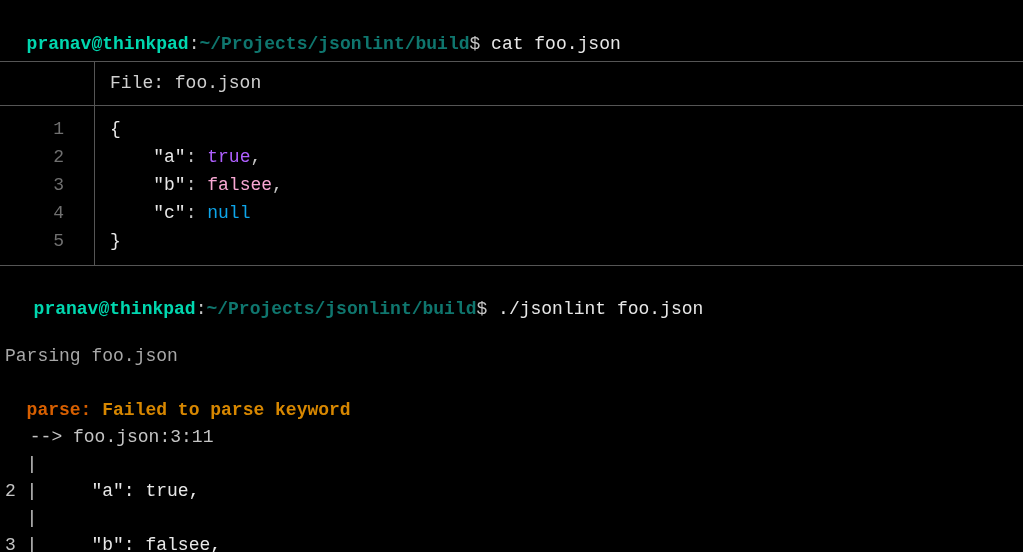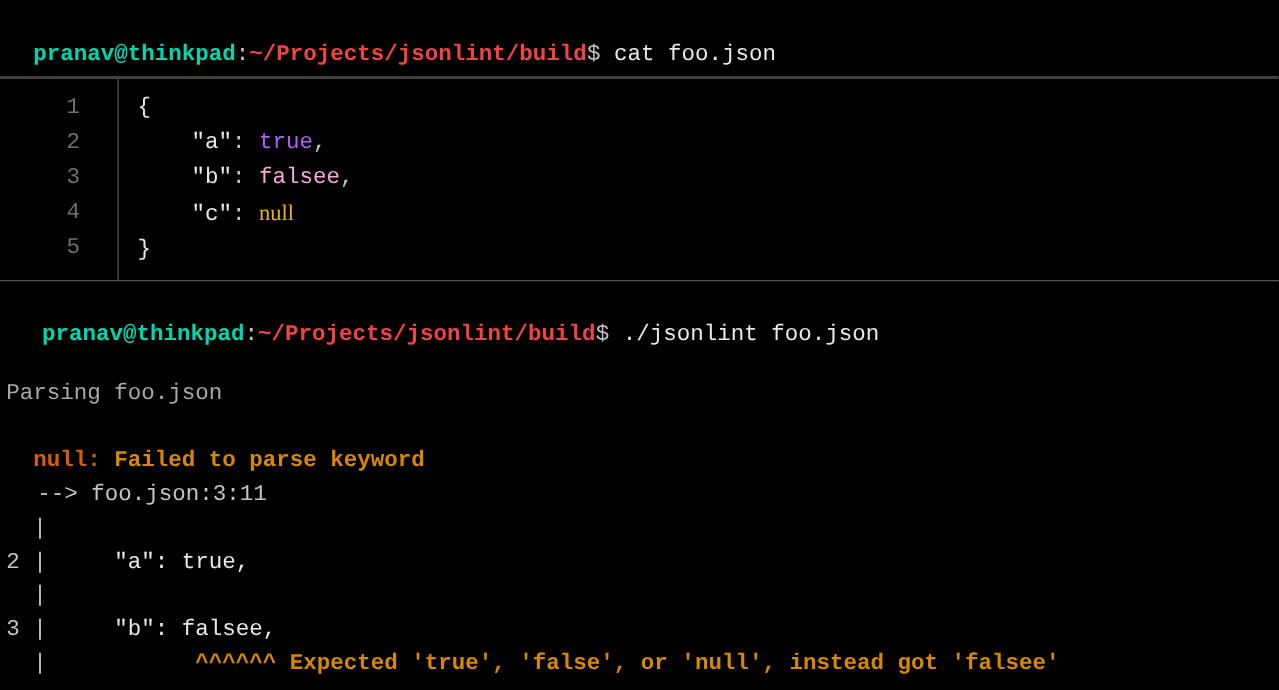"~/Projects/jsonlint/build" .path { color: #ef4444 -> #0f766e }
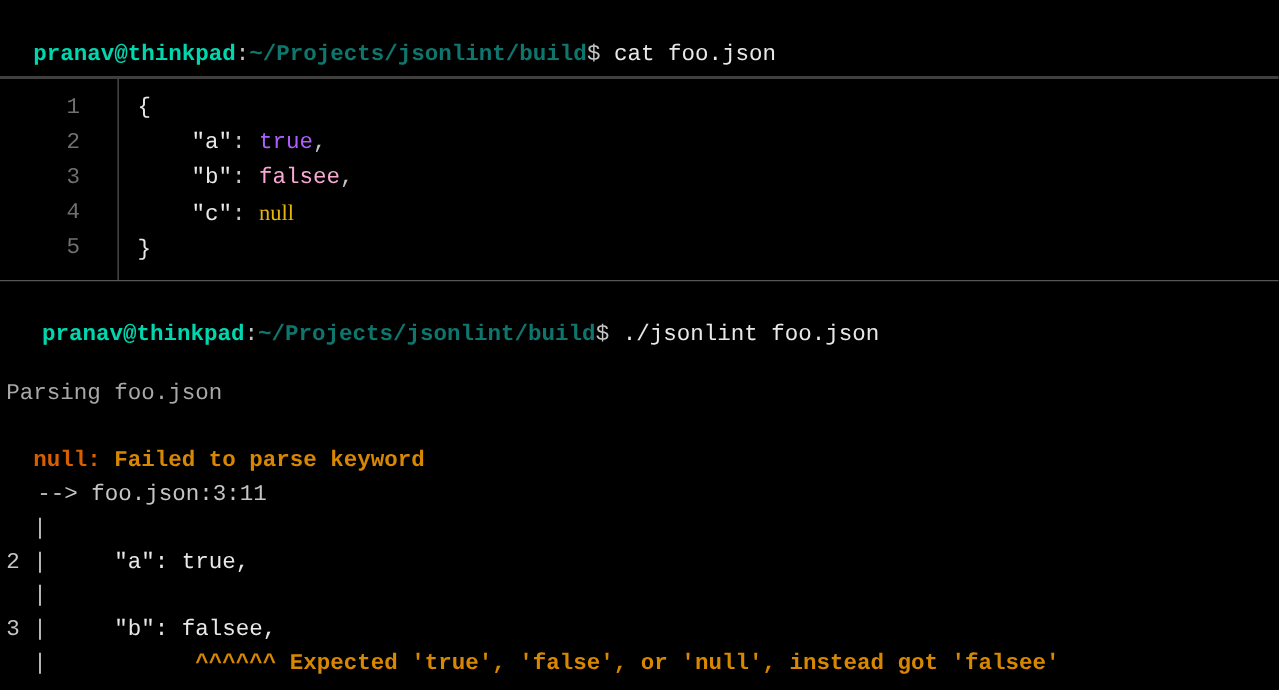"File: foo.json" div.header-content { html: none -> <div>File: foo.json</div> }
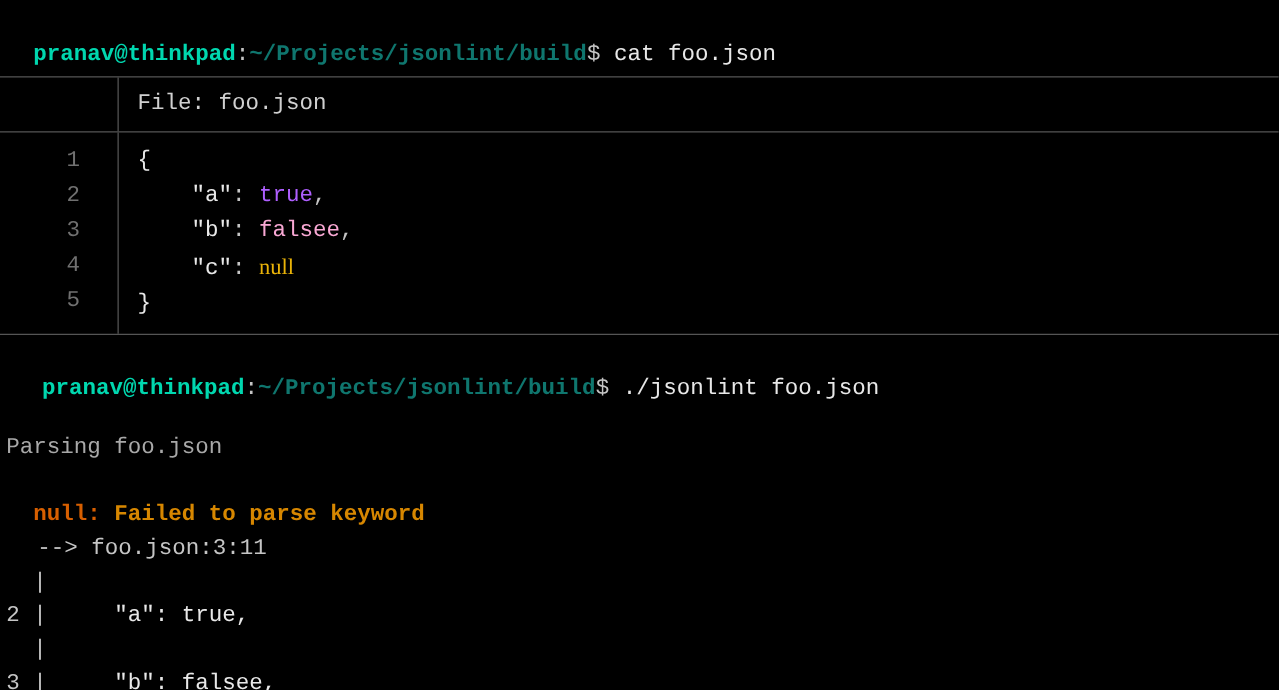"null" .kw-null { color: #eab308 -> #0ea5e9; font-family: Liberation Serif, serif -> none }
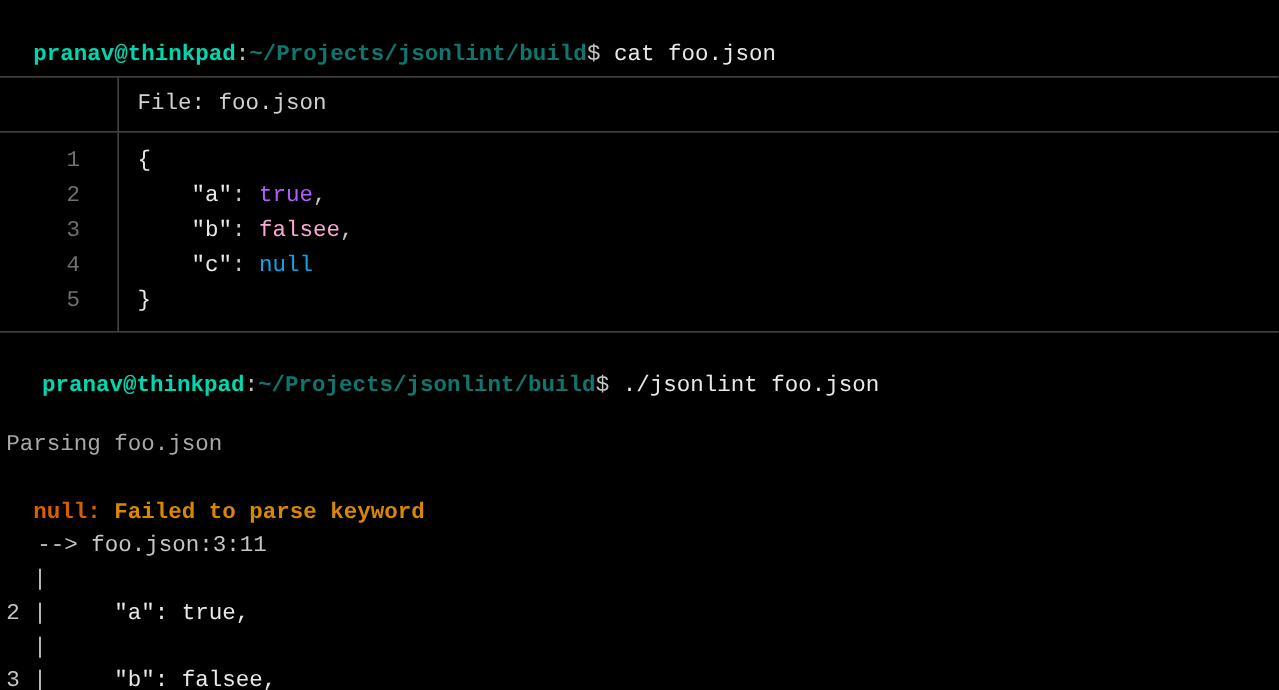"null:" span.error-label { text: null -> parse }
